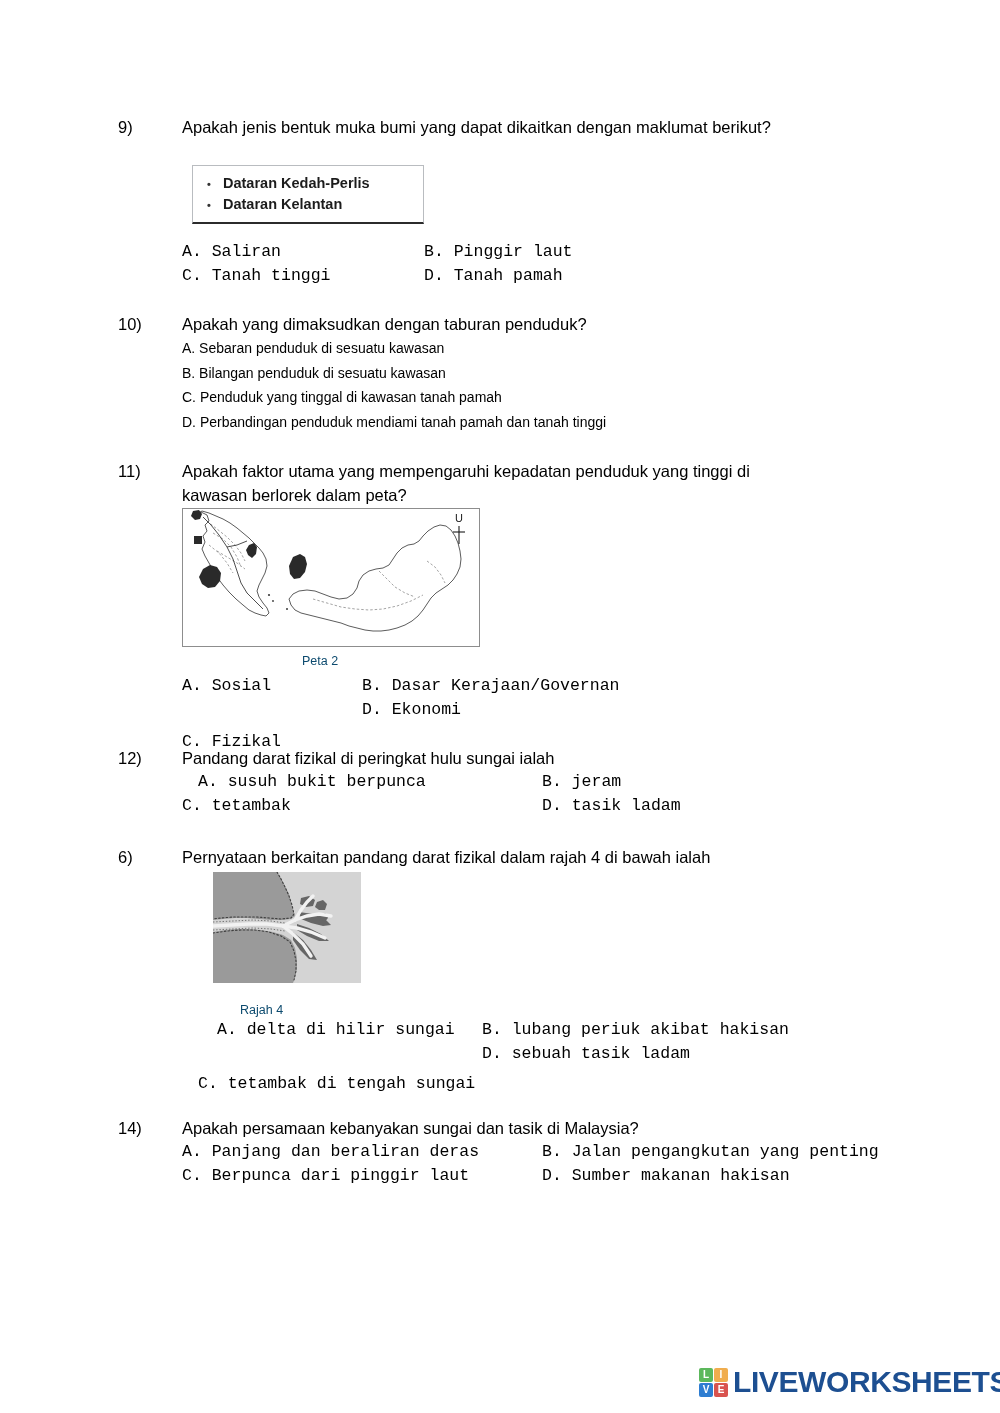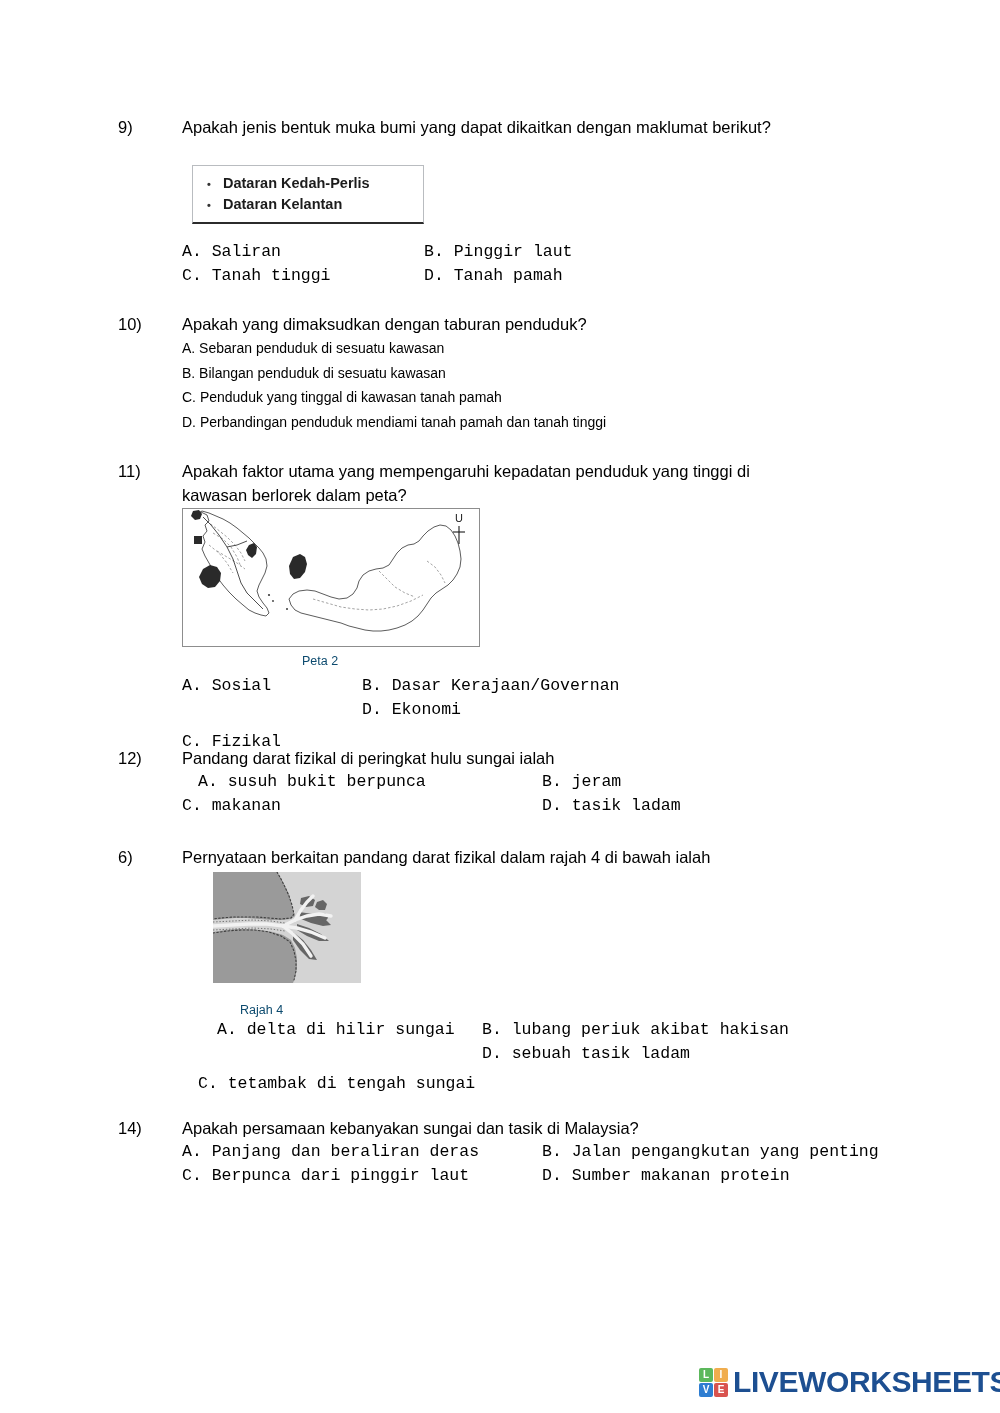"C. makanan" span.ans-a { text: makanan -> tetambak }
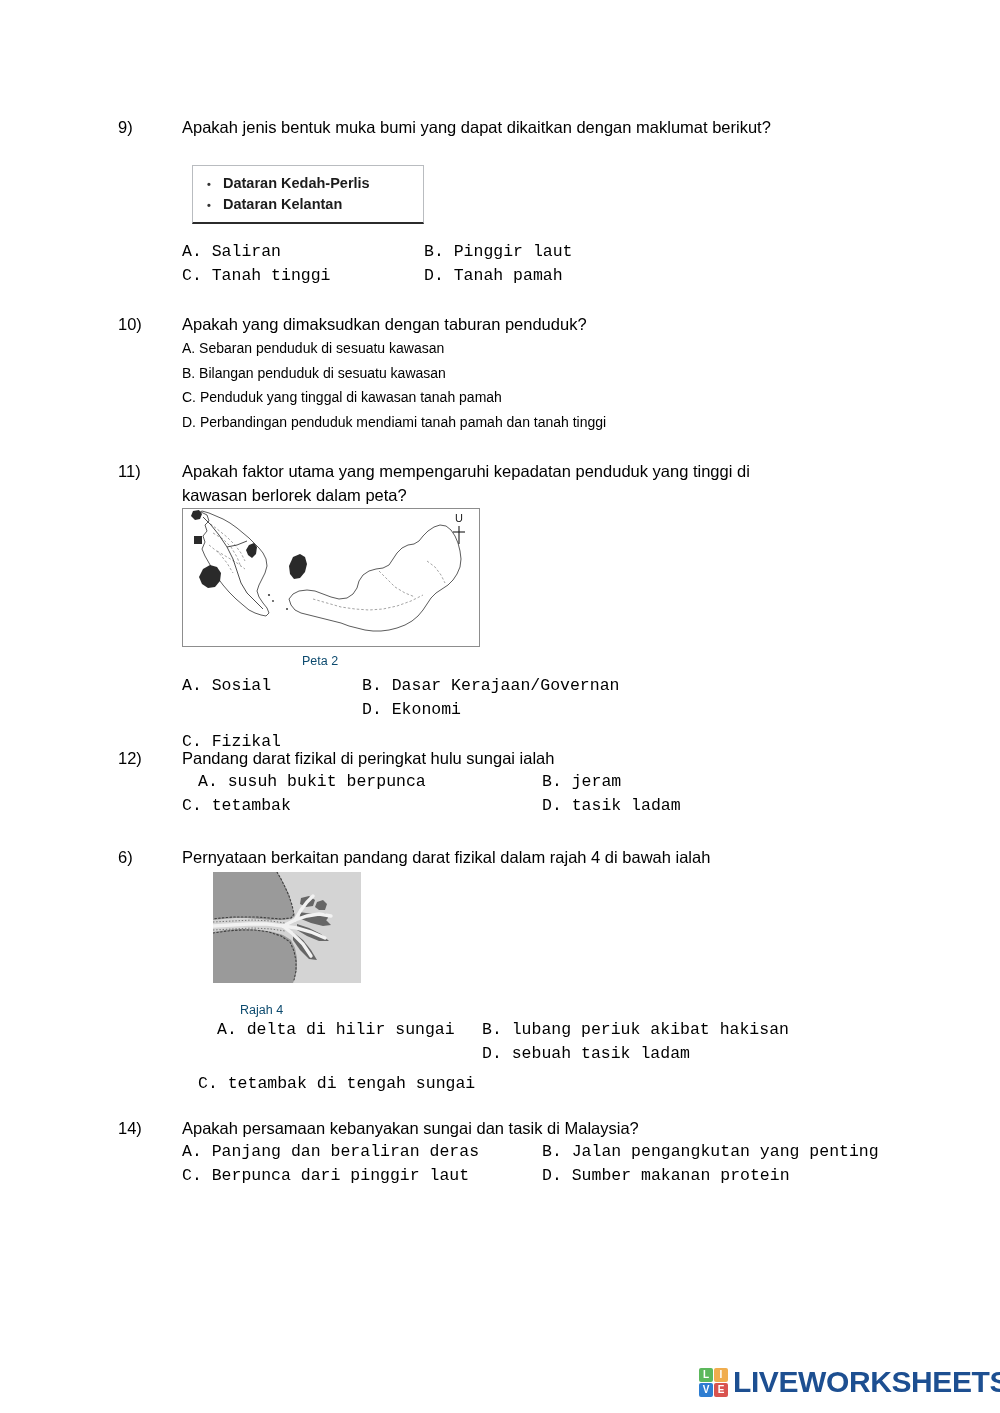"D. Sumber makanan protein" span.ans-b { text: protein -> hakisan }
